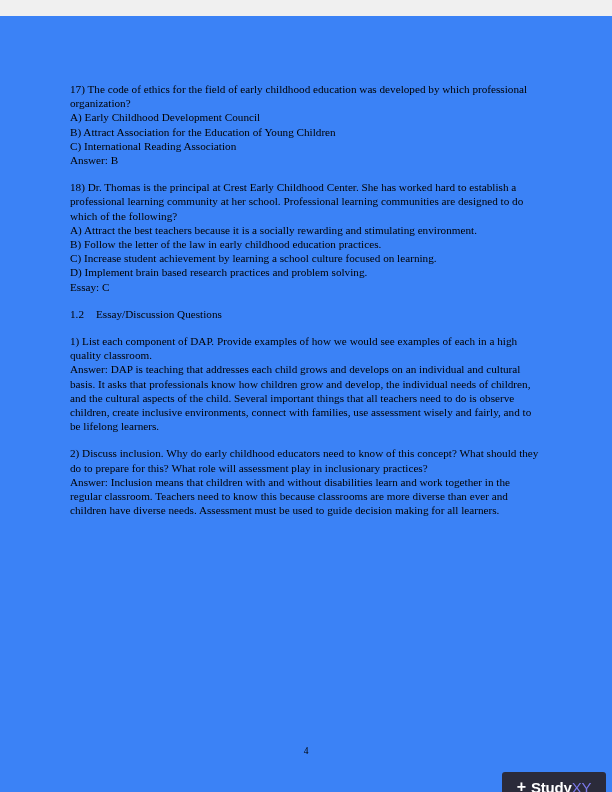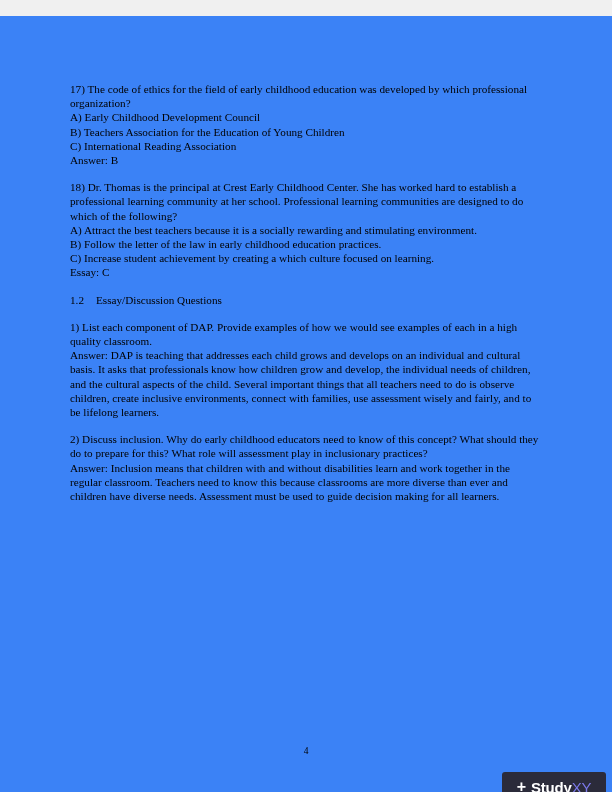"B) Teachers Association for the" p { text: Teachers -> Attract }
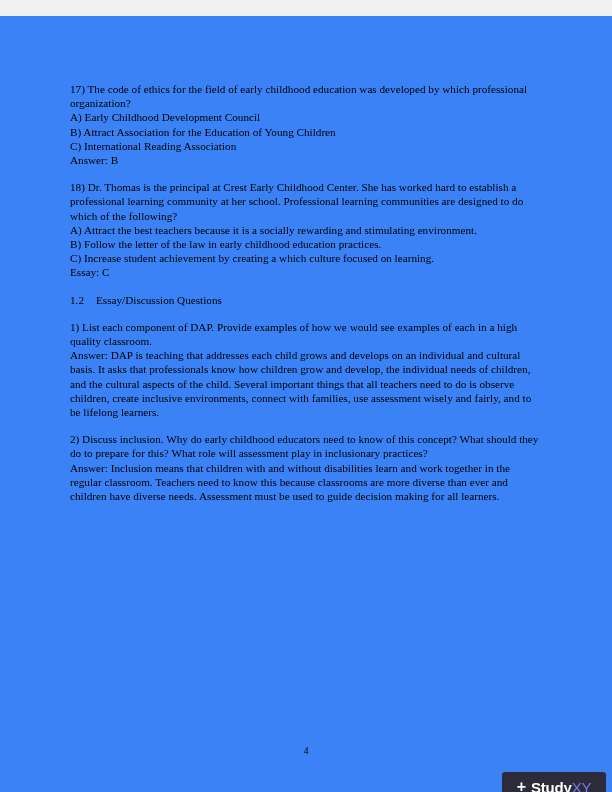"C) Increase student achievement by" p { text: creating a which -> learning a school }
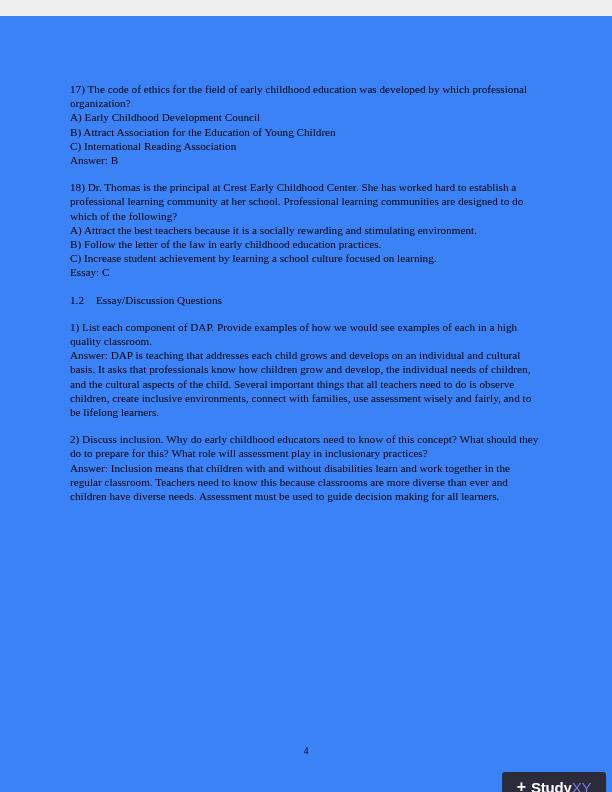"D) Implement brain based research" p { html: none -> <p>D) Implement brain based research practices and problem solving.</p> }
